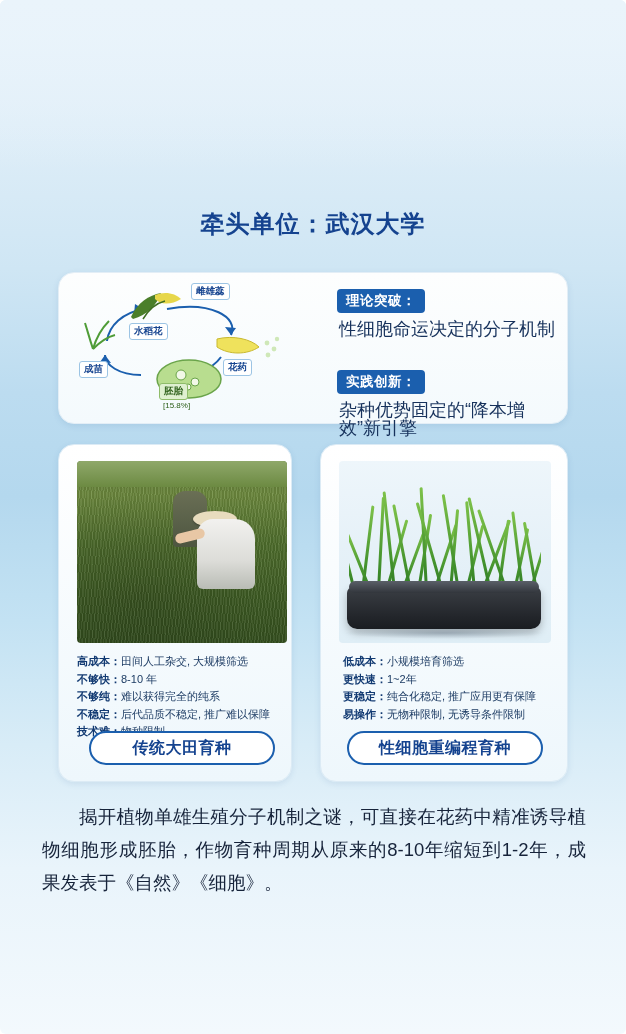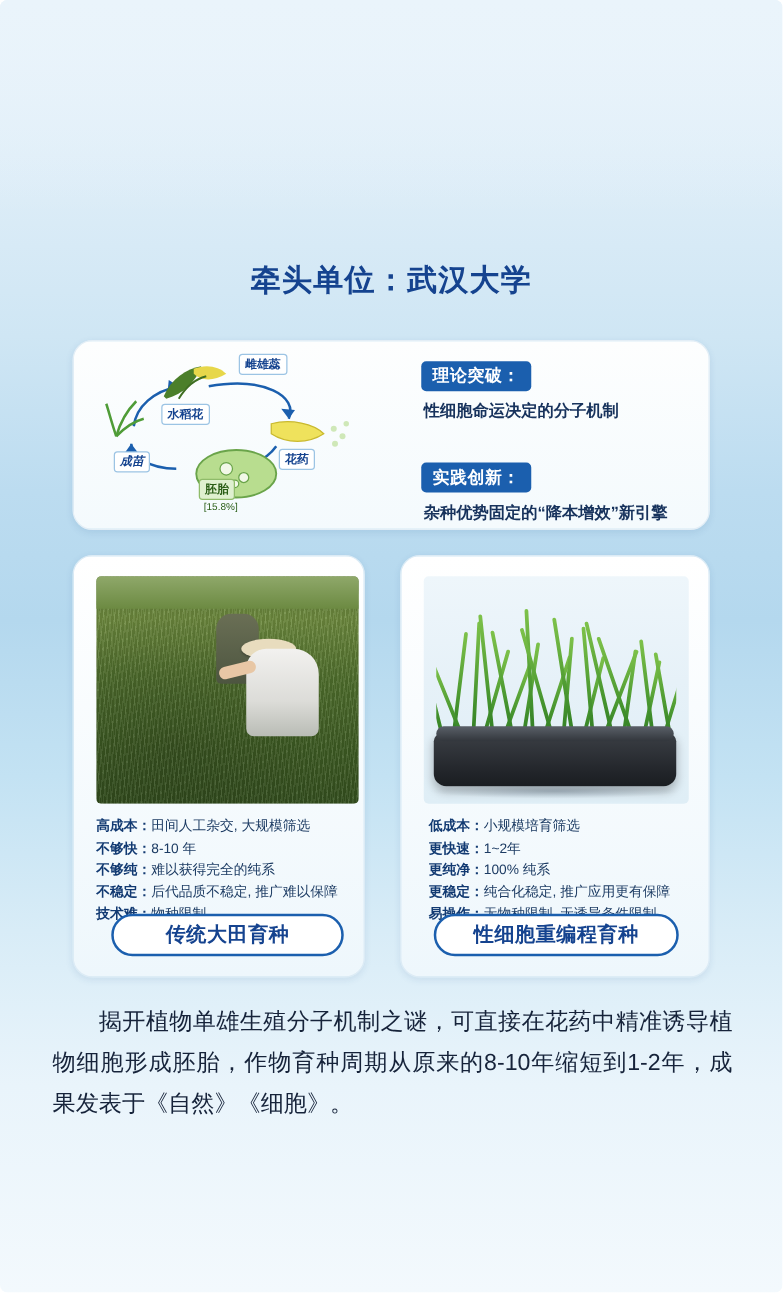"性细胞命运决定的分子机制" .tag-text { font-size: 13px -> 18px; font-weight: bold -> none }
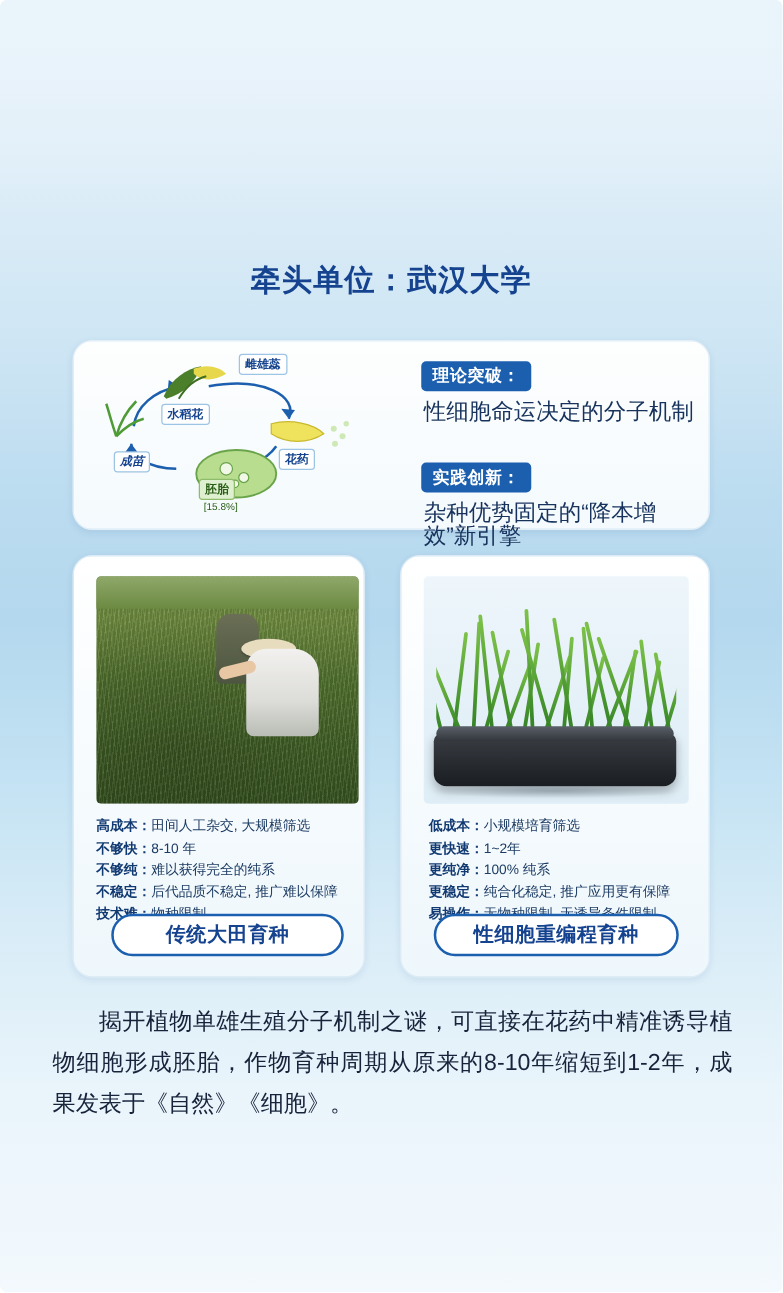"成苗" div.dlabel { font-style: italic -> none; left: 20px -> 8px }
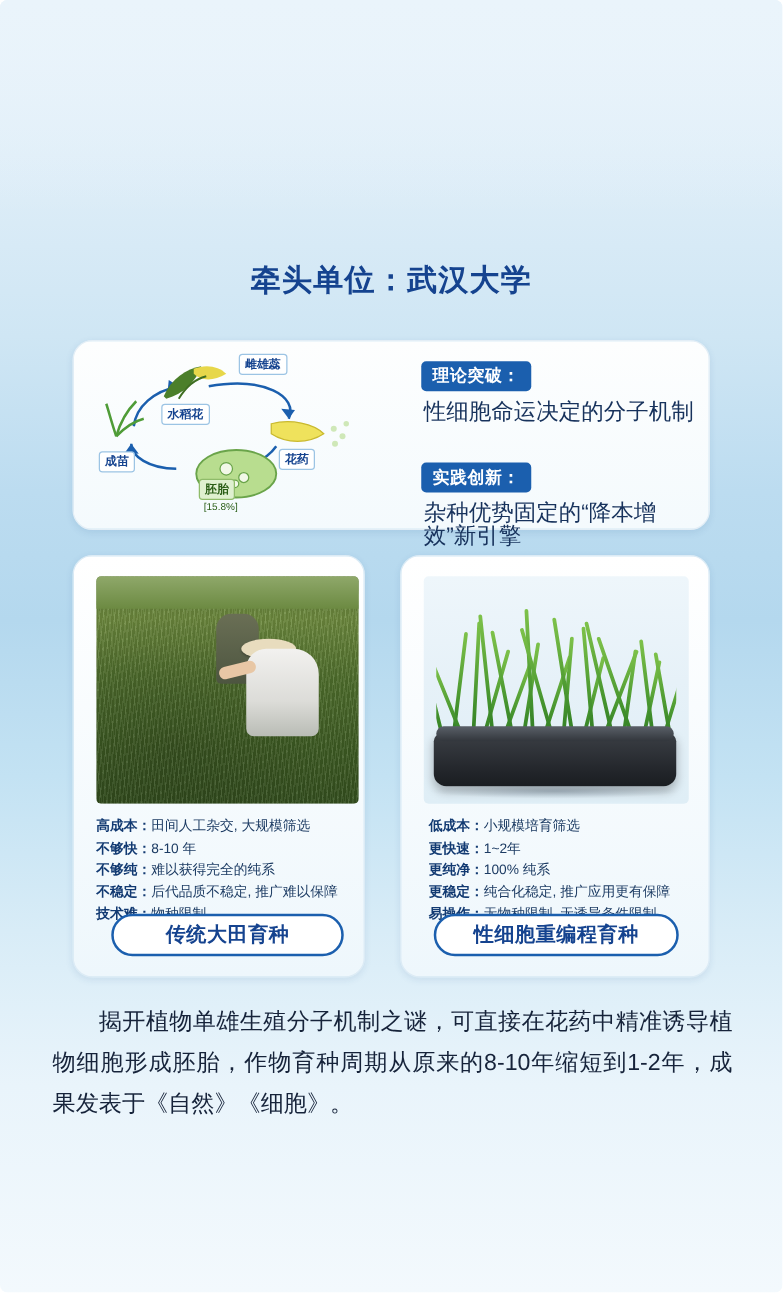"更纯净：100% 纯系" div.bullet { html: <div><b>更纯净：</b><span>100% 纯系</span></div> -> none }
